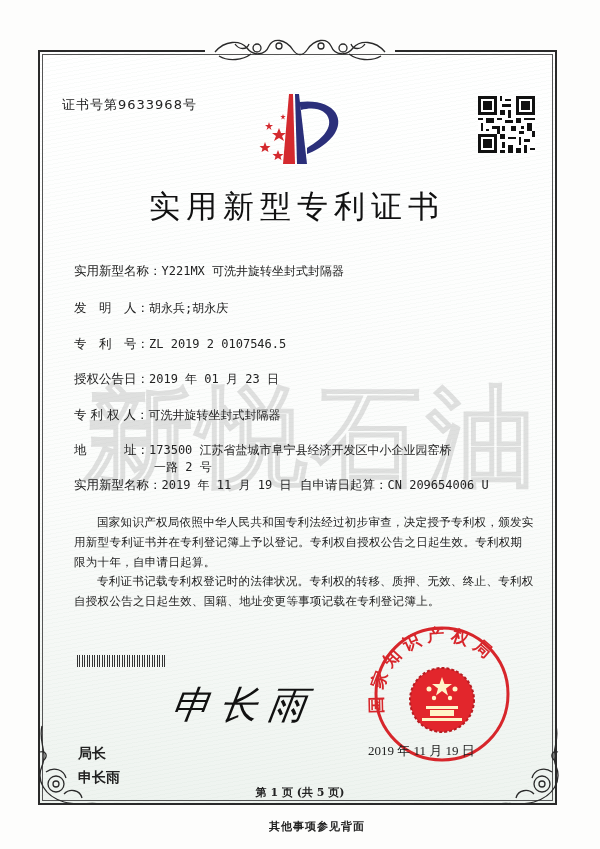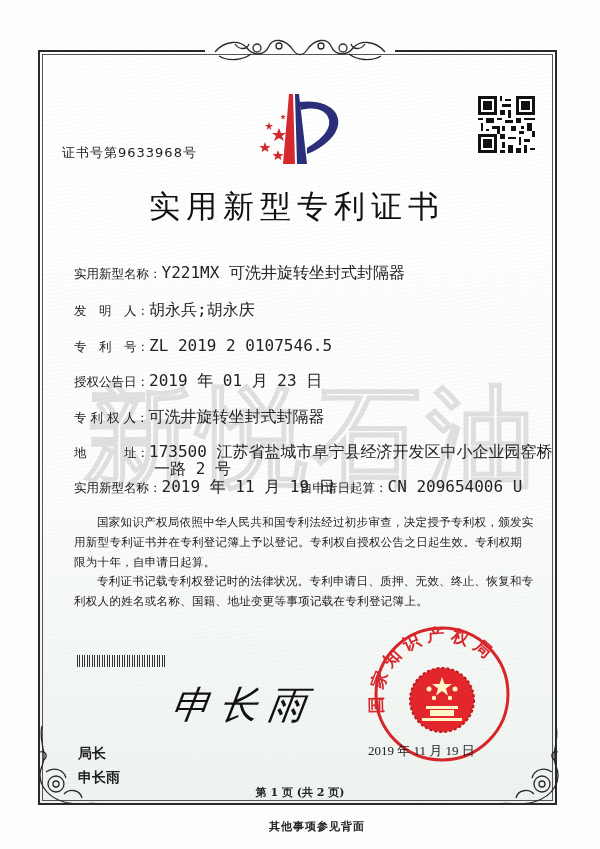"证书号第9633968号" .cert-no { margin-top: 48px -> none }
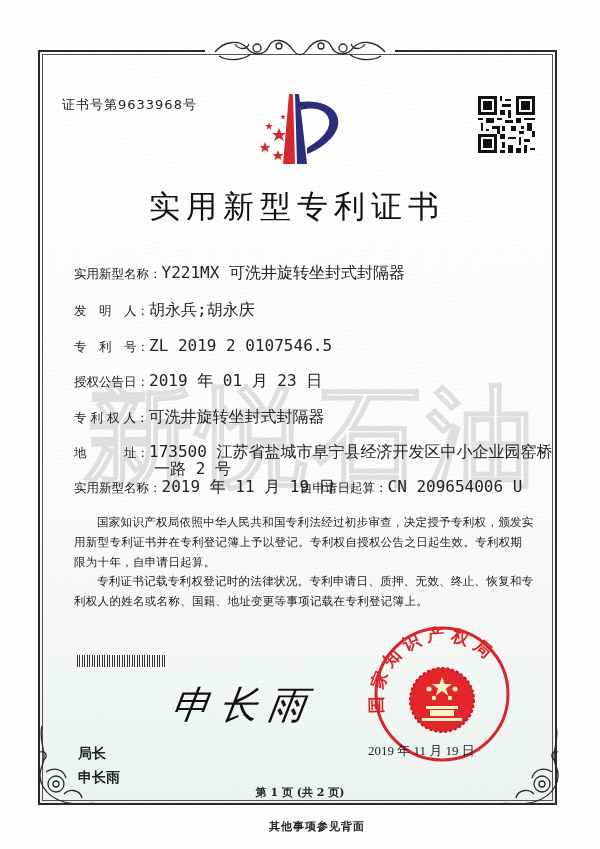"Y221MX 可洗井旋转坐封式封隔器" .field .val { font-size: 16px -> 12px }
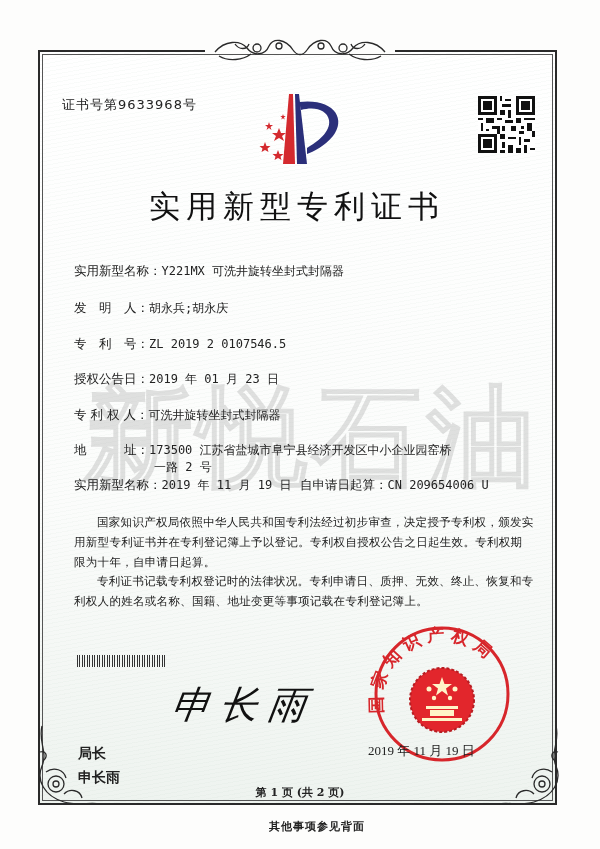"专利证书记载专利权登记时的法律状况。专利申请日、质押、无效、终止、恢复和专利权人" div.para { text: 申请日、质押、无效、终止、恢复和专利权人的姓名或名称 -> 权的转移、质押、无效、终止、专利权自授权公告之日起生效 }
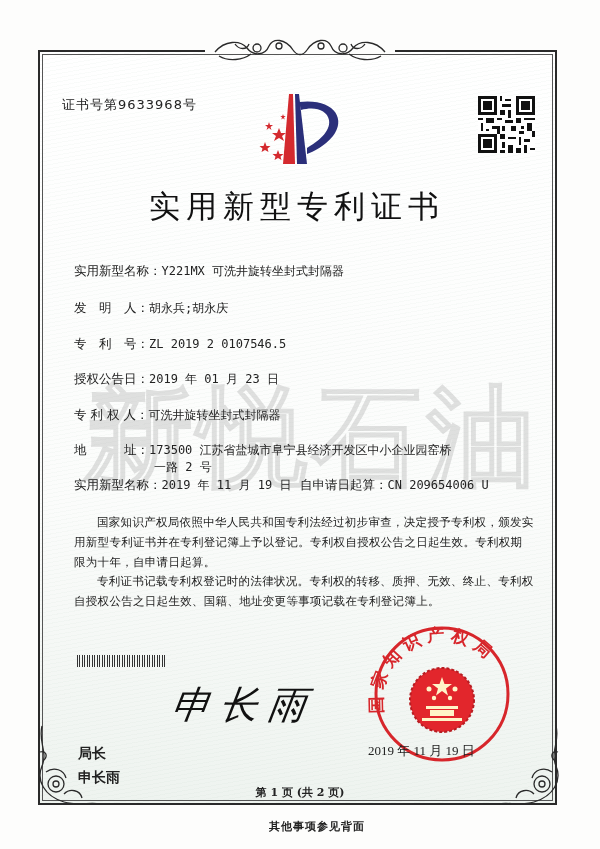"第 1 页 (共 2" div.abs { text: 2 -> 5 }
